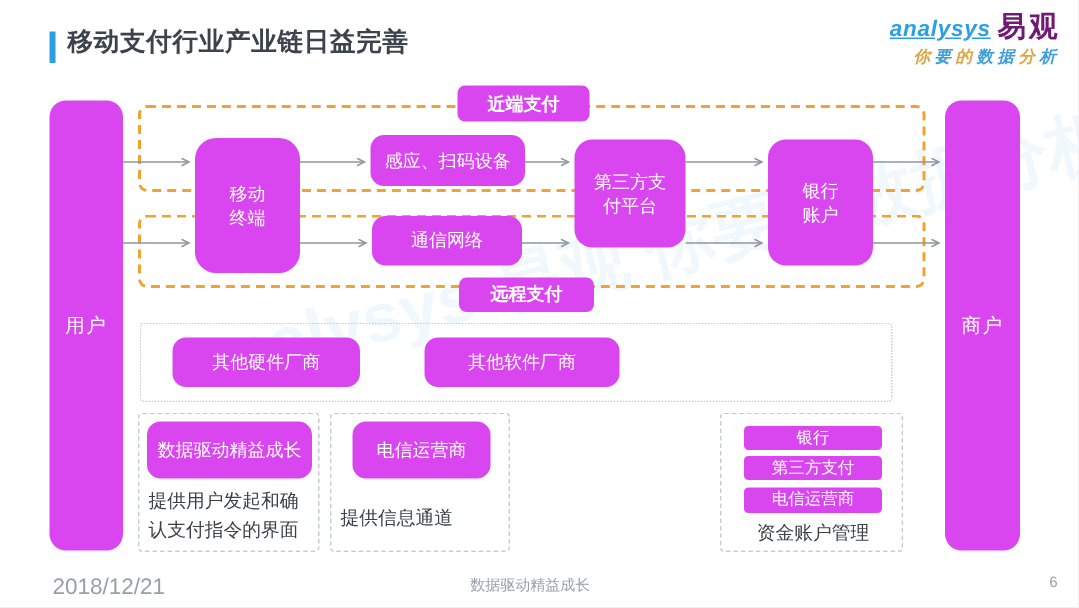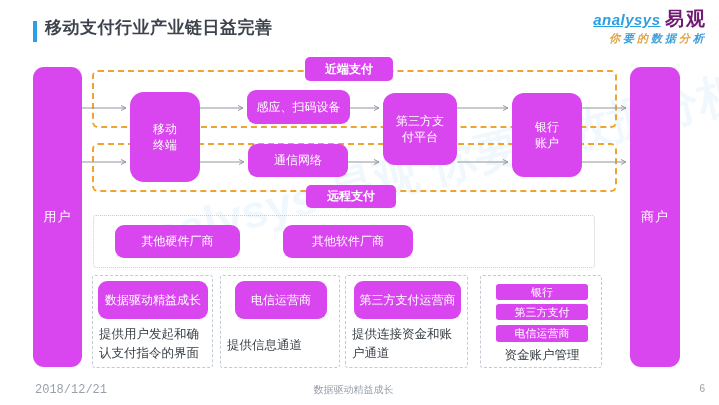"第三方支付运营商" div.cell { html: <div> <div>第三方支付运营商</div> <div>提供连接资金和账户通道</div> </div> -> none }
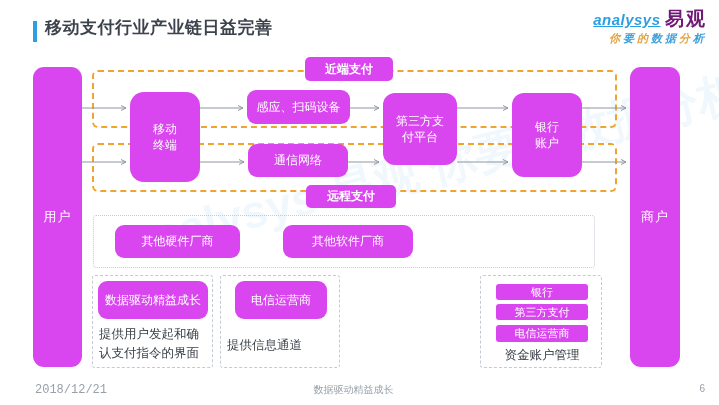"2018/12/21" .footer-date { font-family: Liberation Mono, monospace -> none; font-size: 12px -> 15px }
